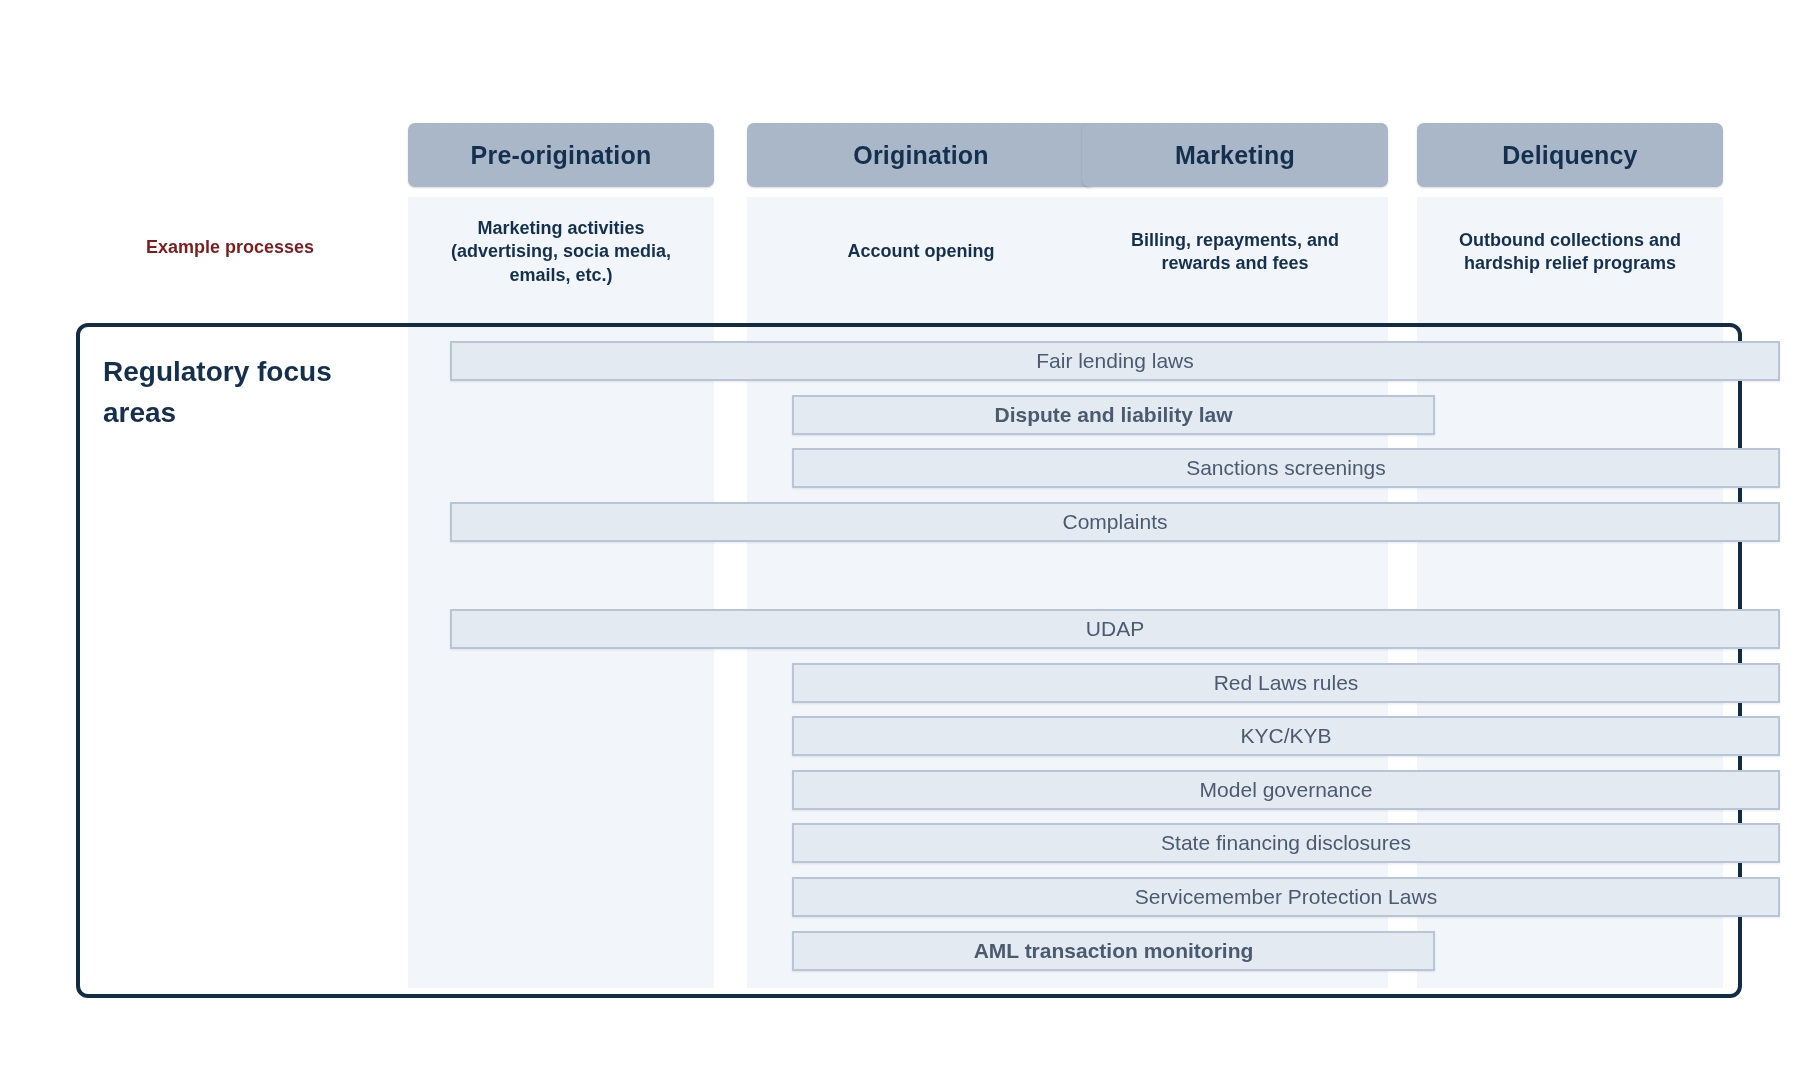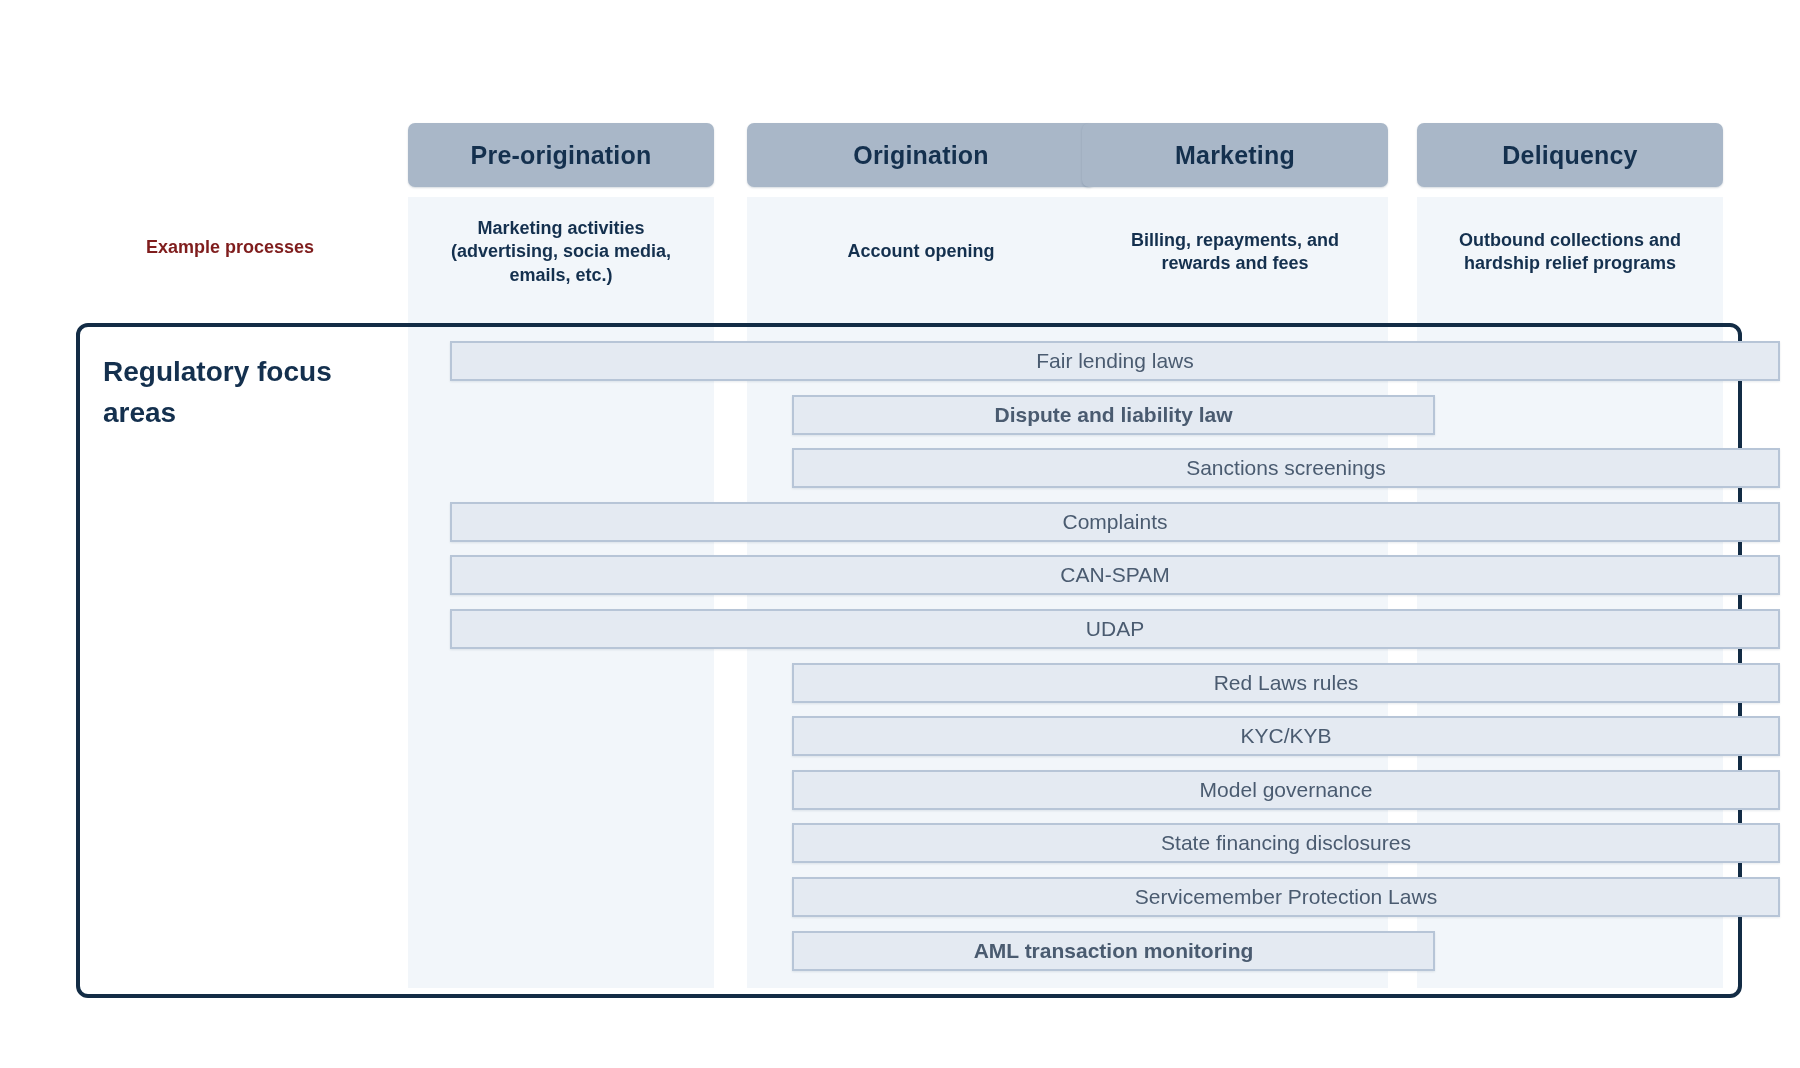"CAN-SPAM" div.bar { html: <div>CAN-SPAM</div> -> none }
